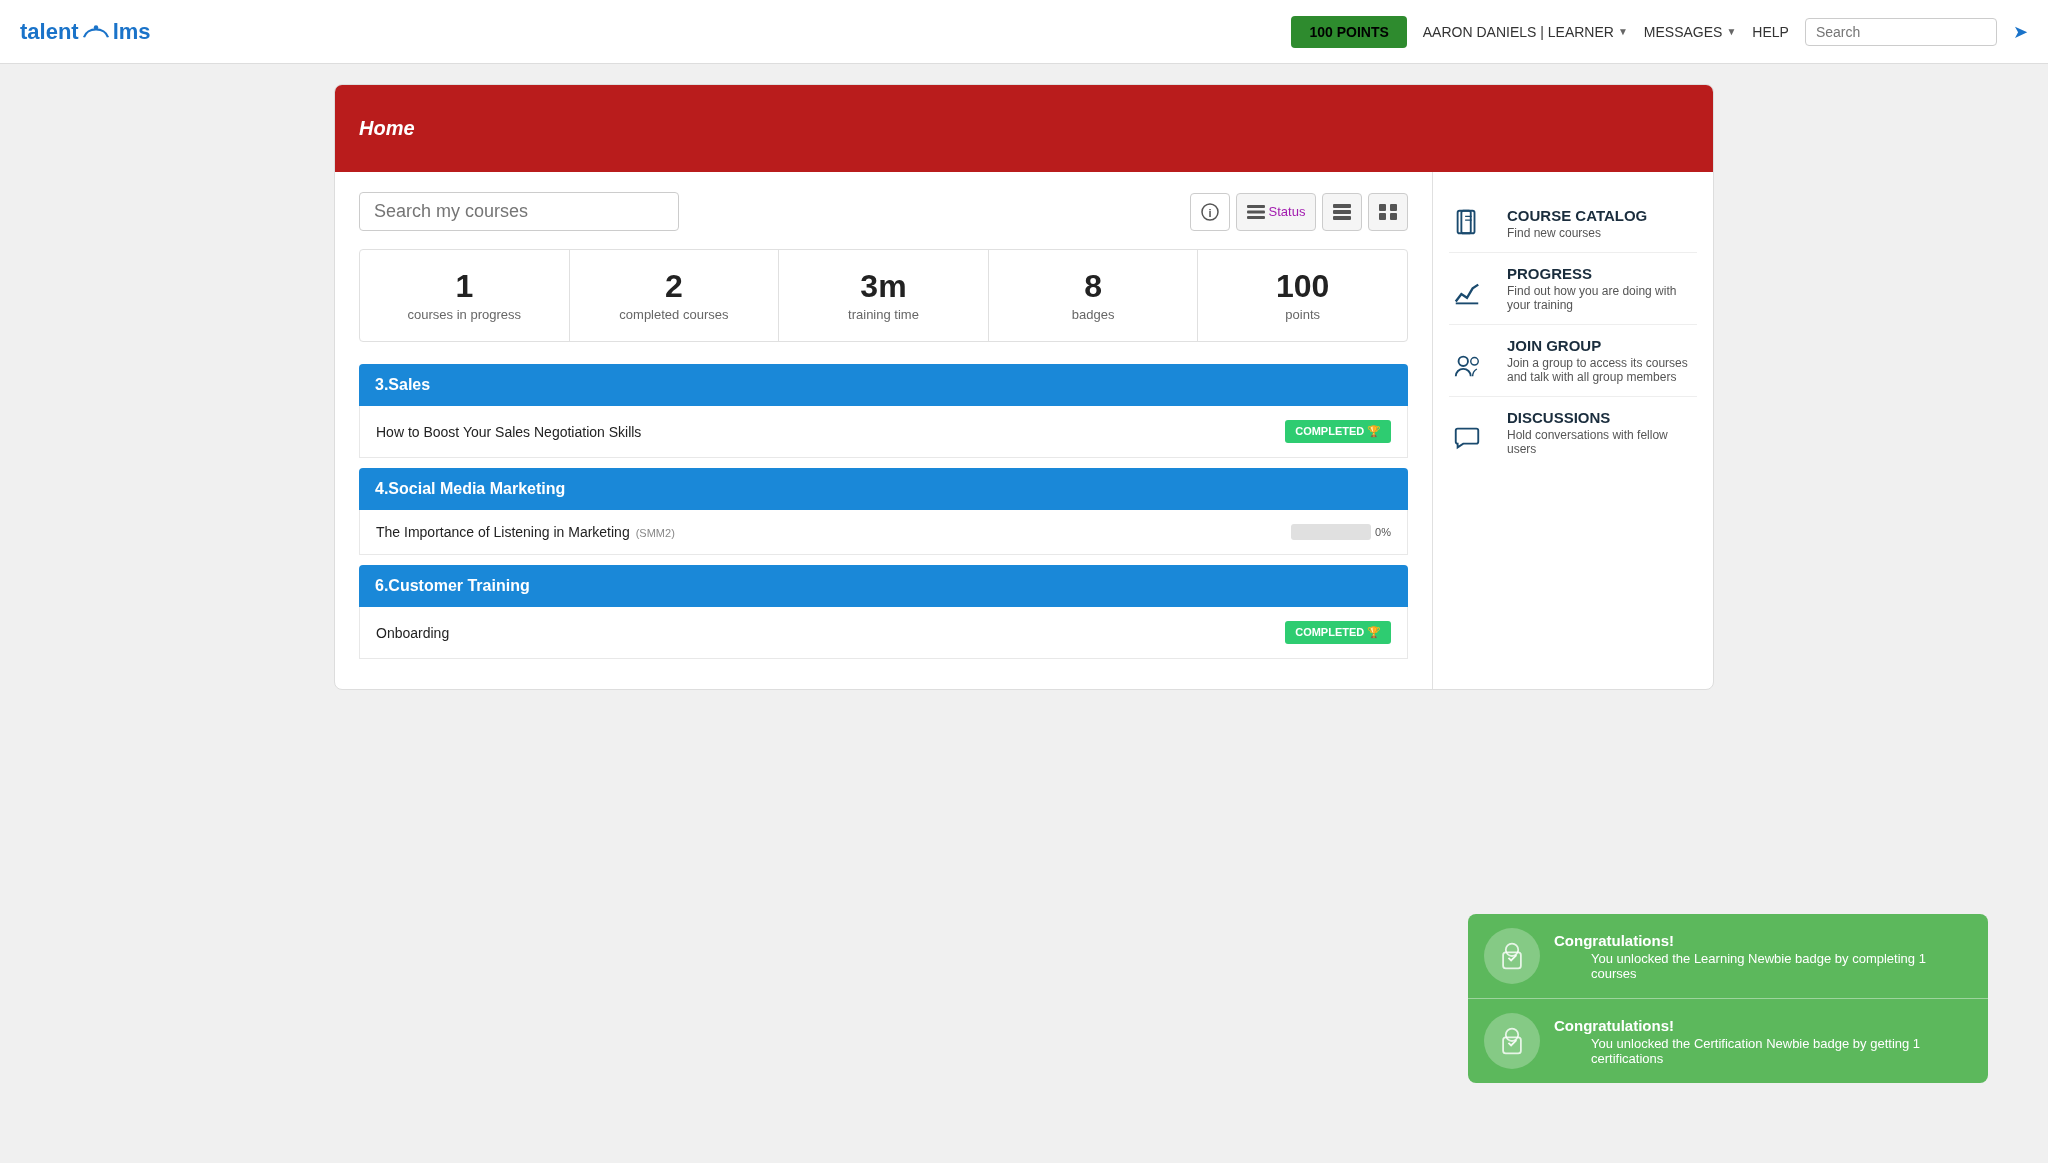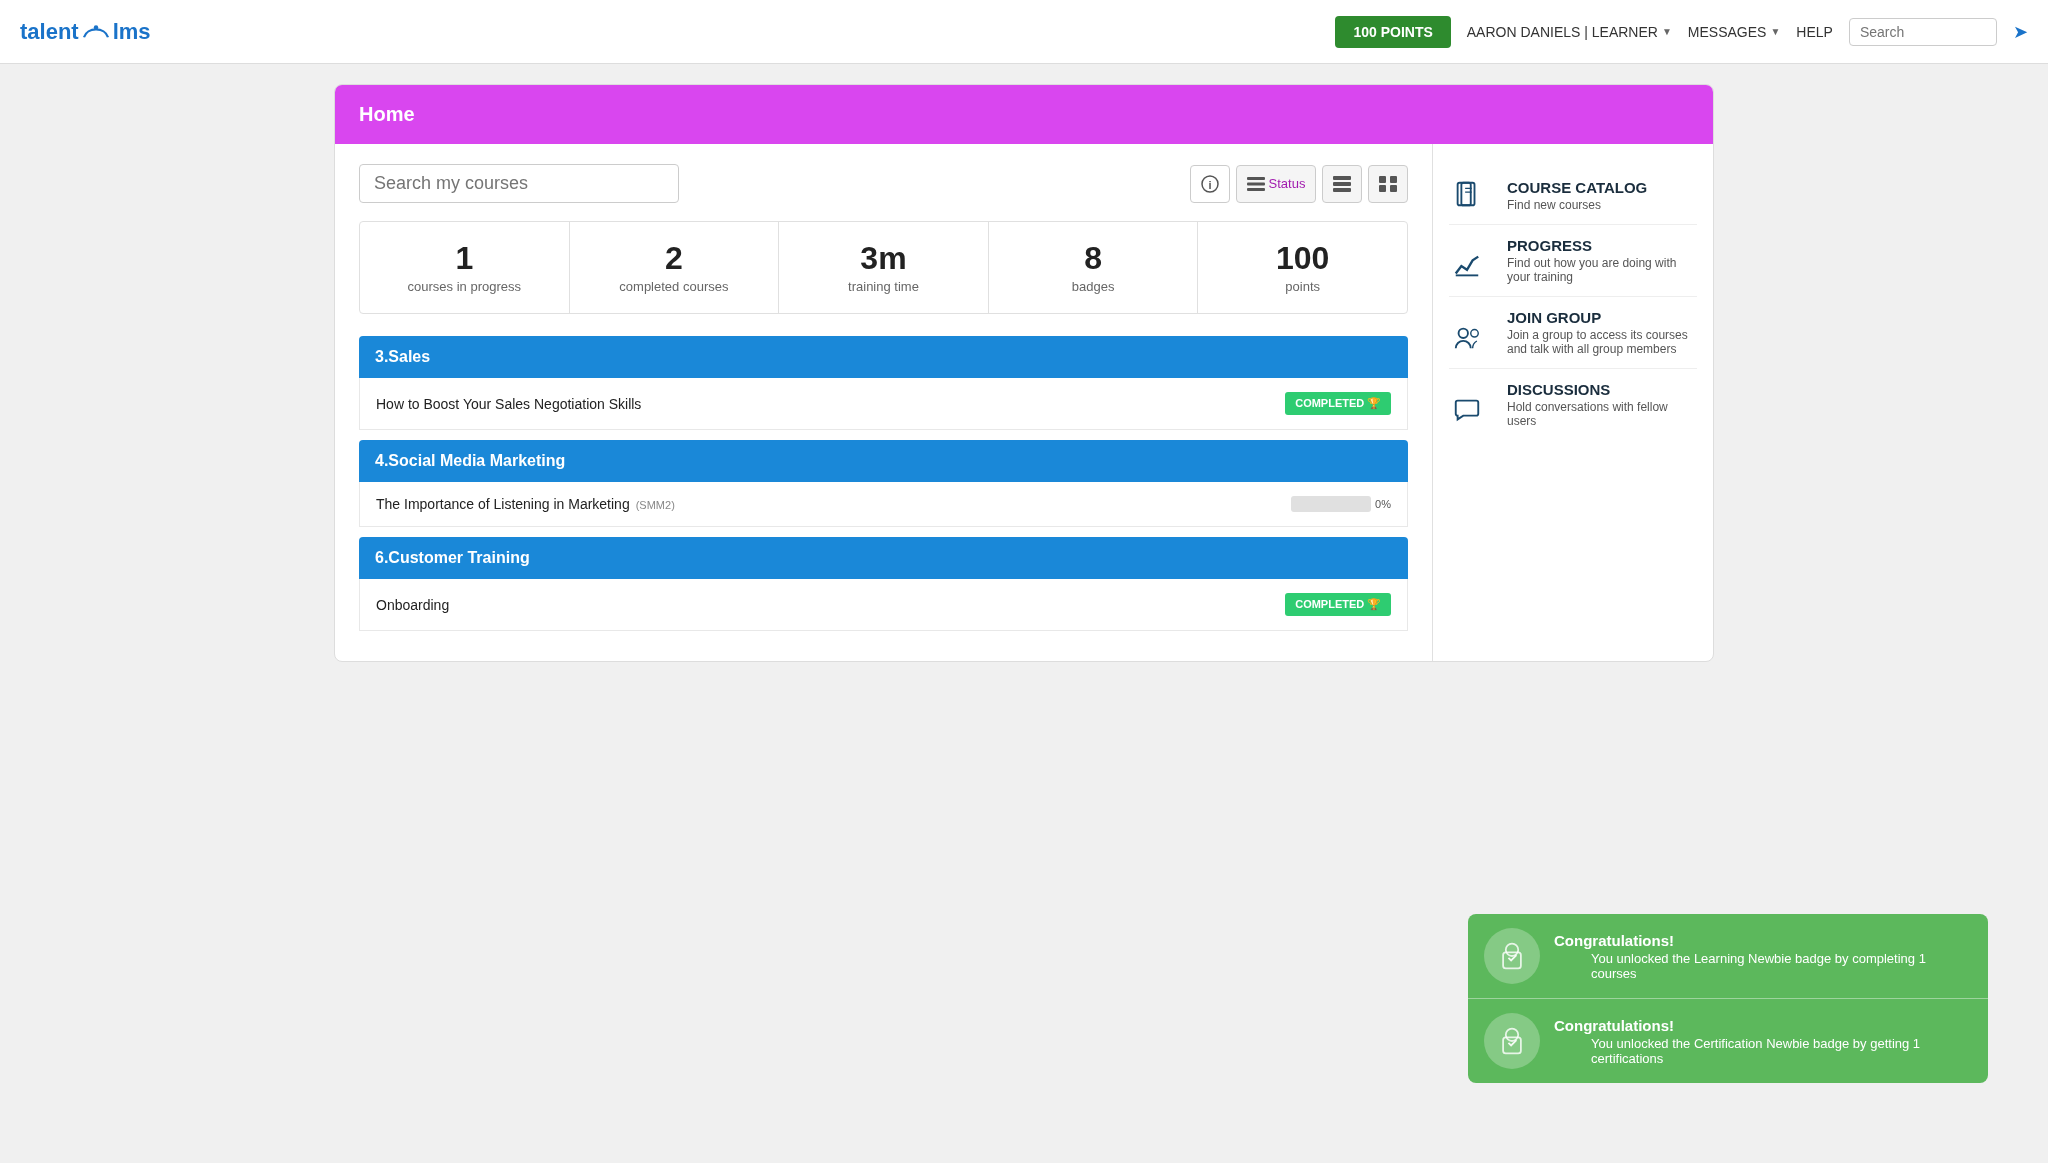"100 POINTS" .points-btn { color: #ffffff -> #000000 }
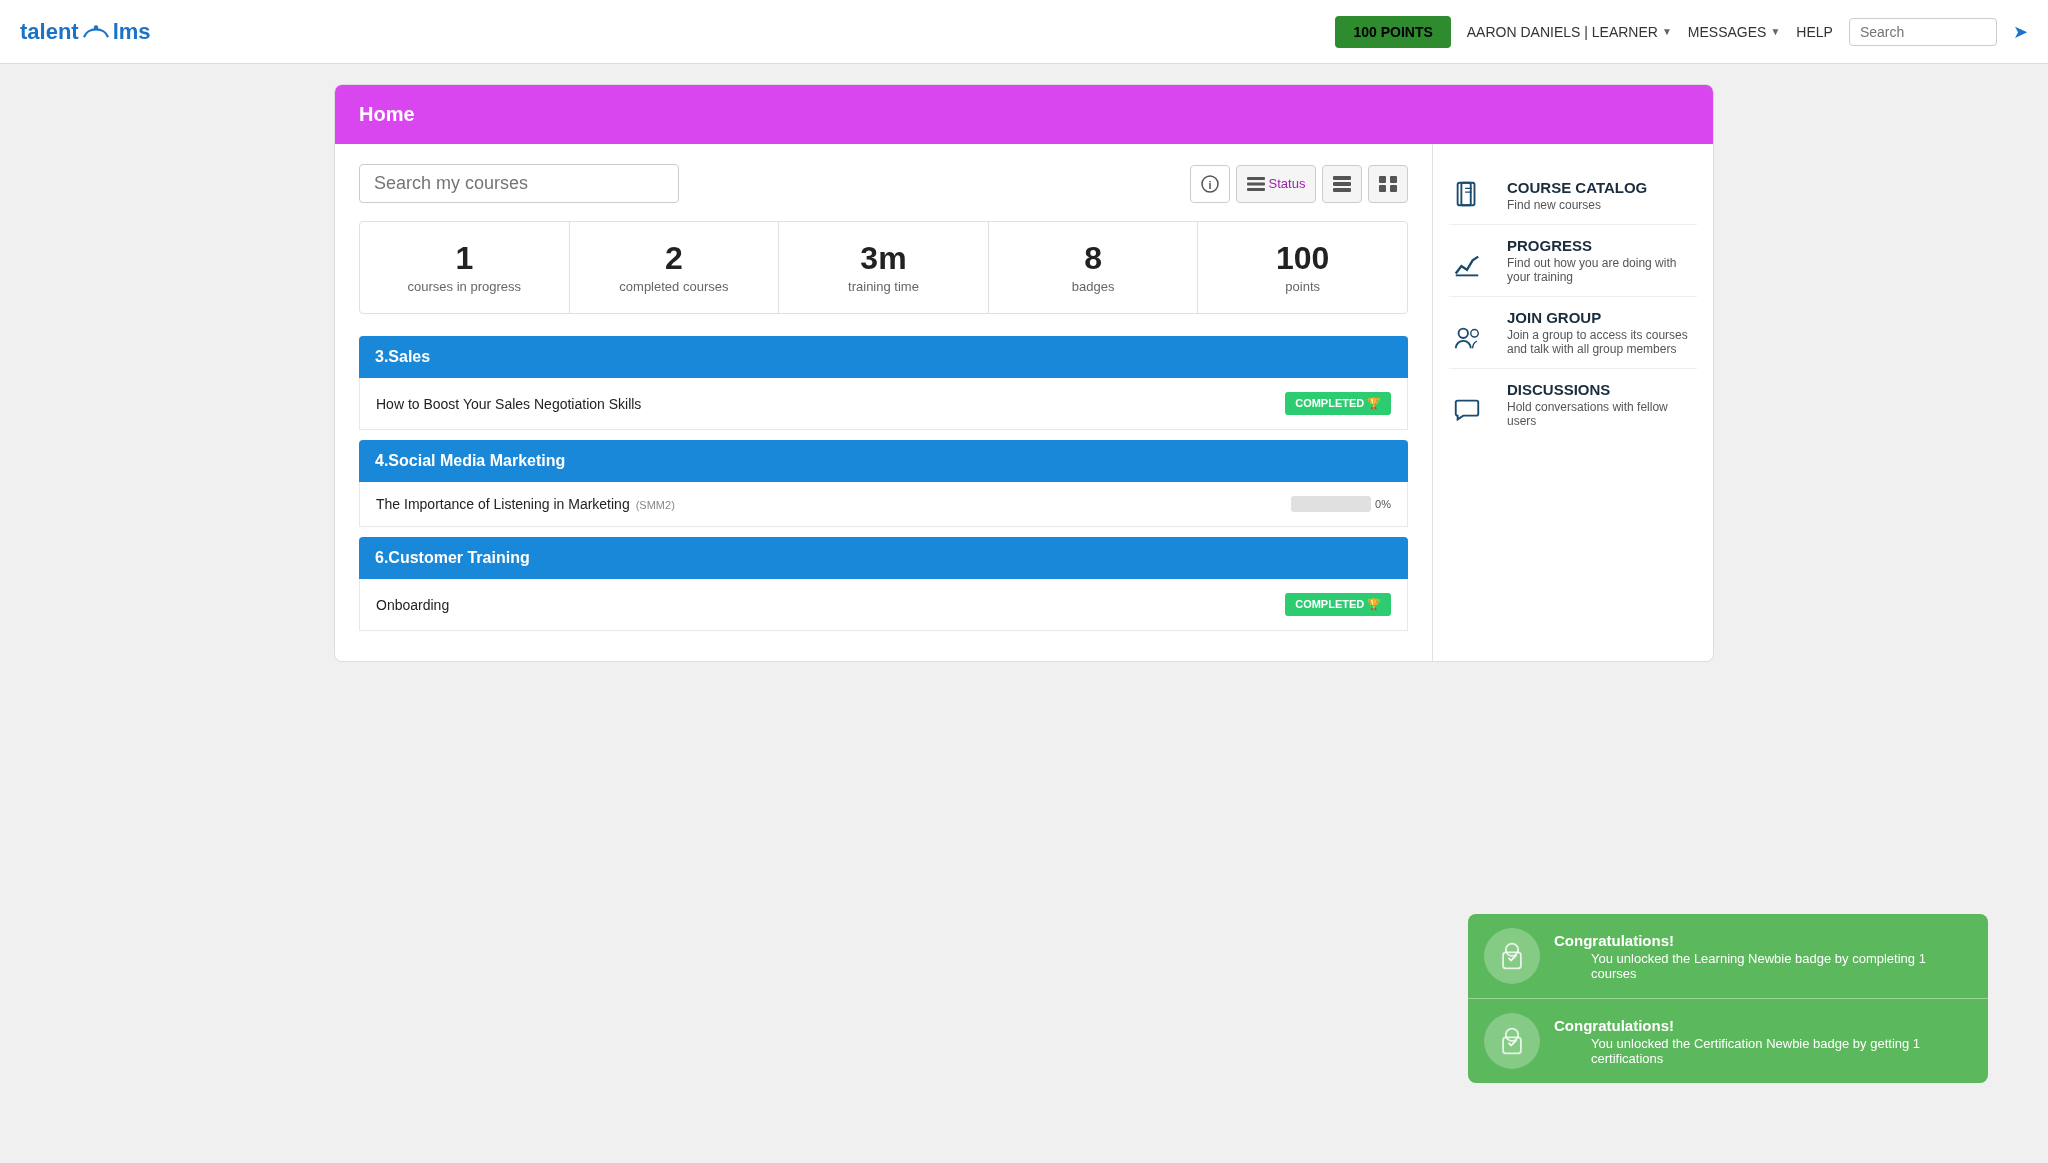"Search" .nav-search { width: 148px -> 192px }
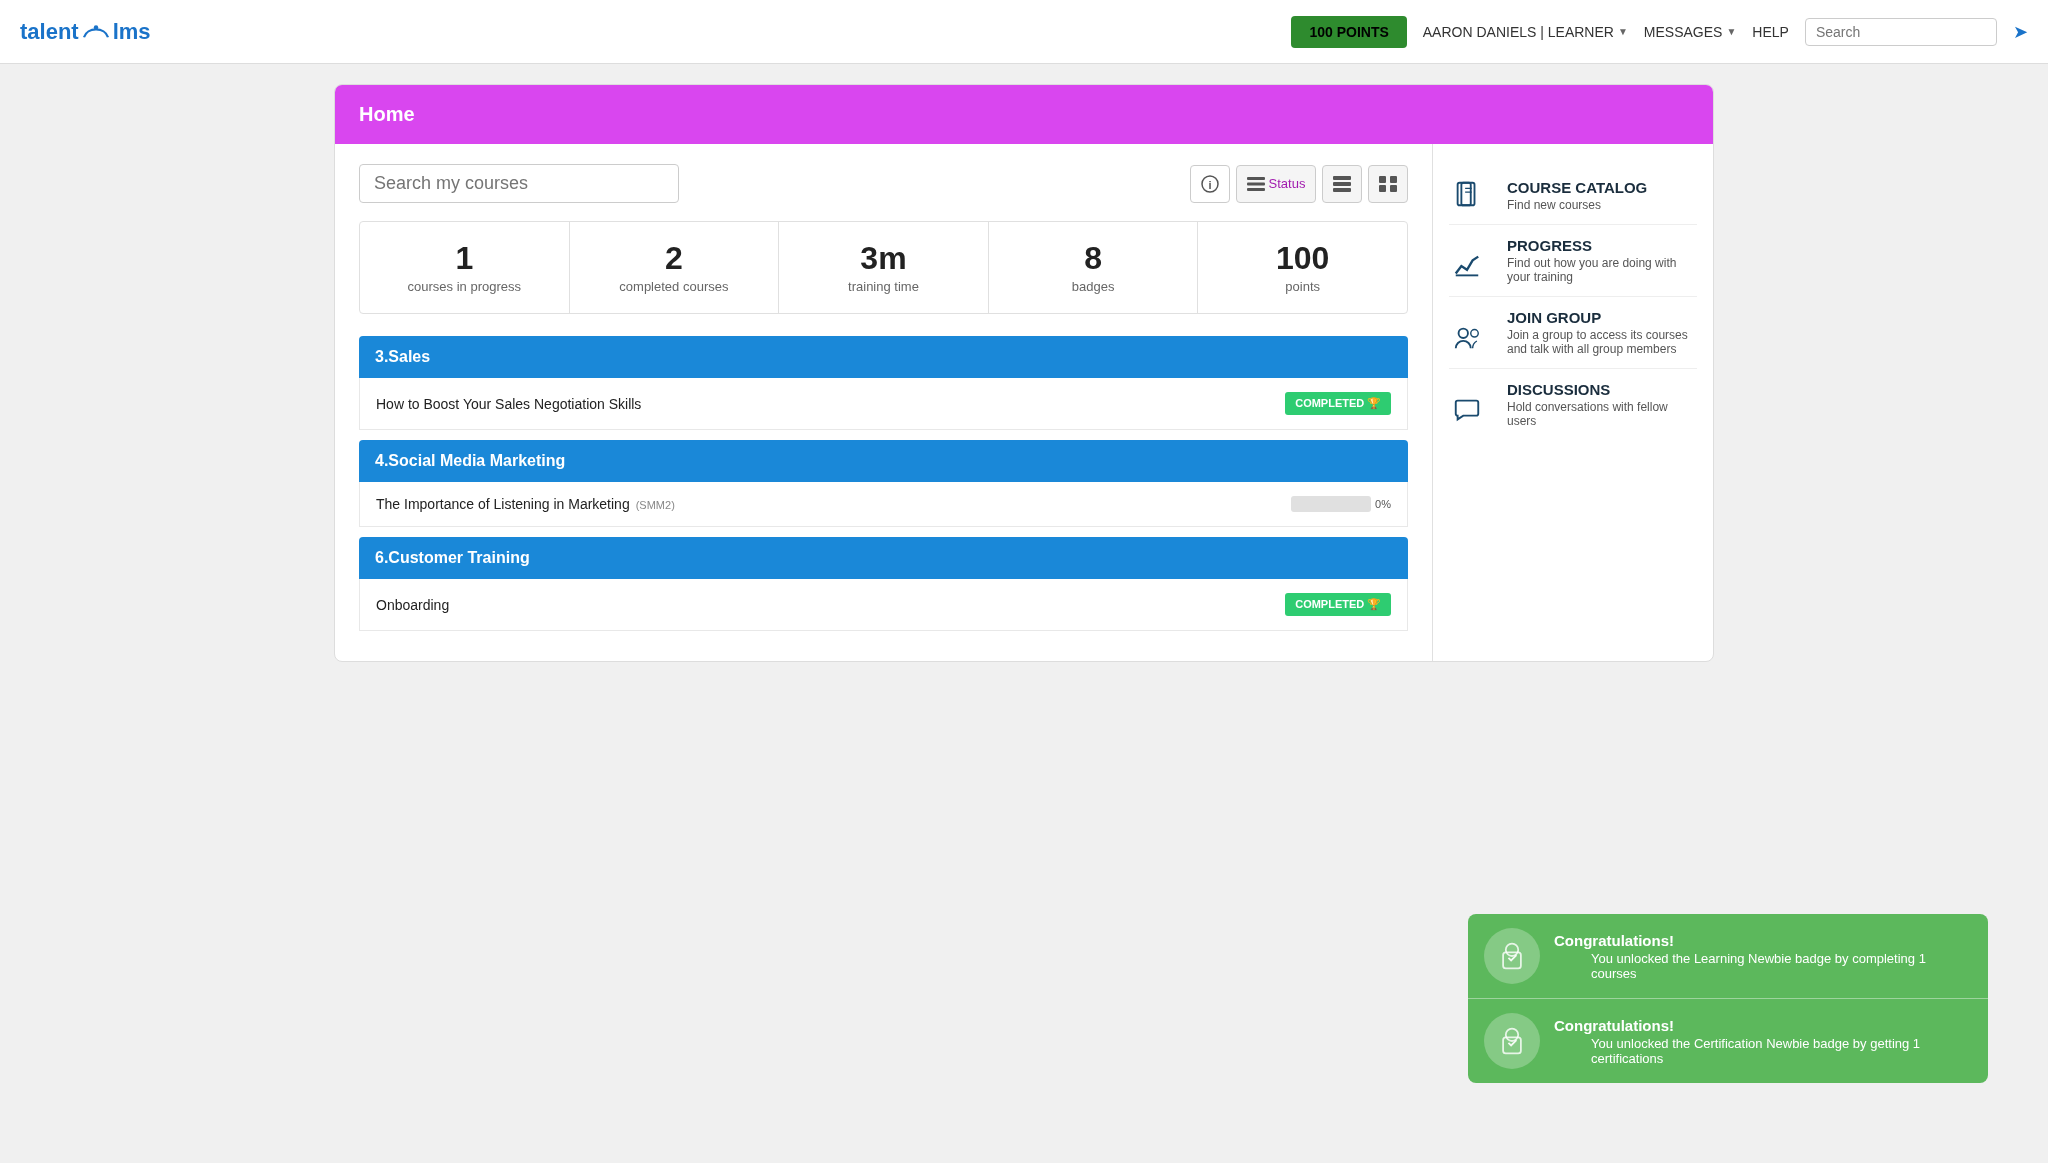"Home" .home-header { background: #d946ef -> #b91c1c; font-style: none -> italic; padding: 18px 24px -> 32px 24px }
